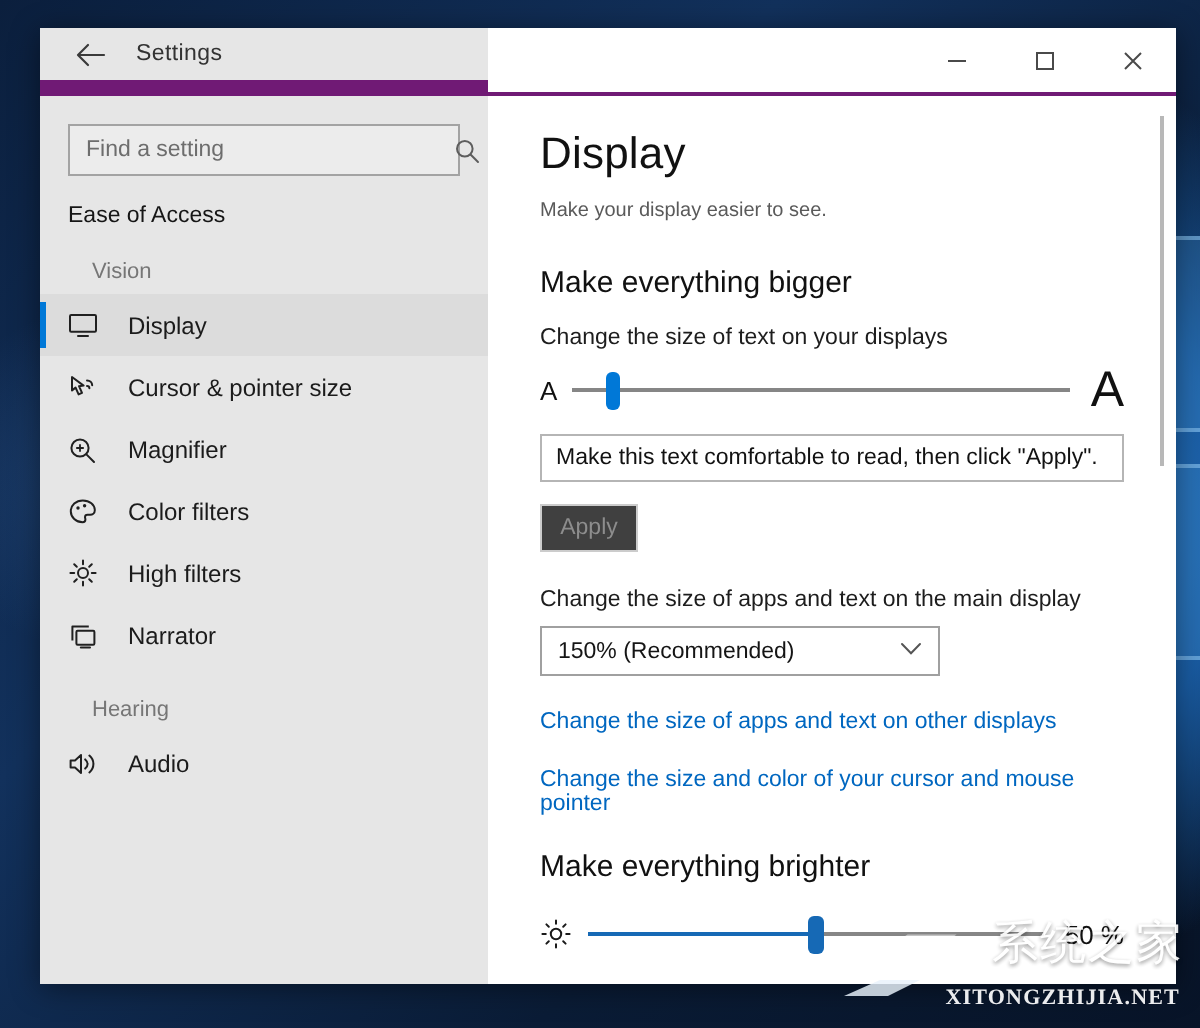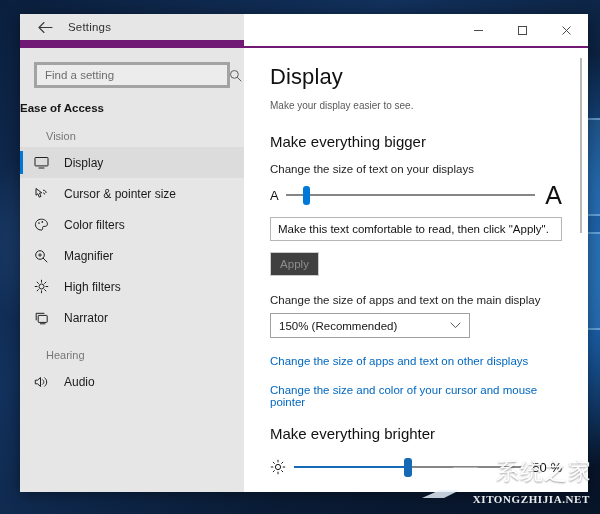"Find a setting" .searchbox { border: 3px solid #a3a3a3 -> 1px solid #a3a3a3 }
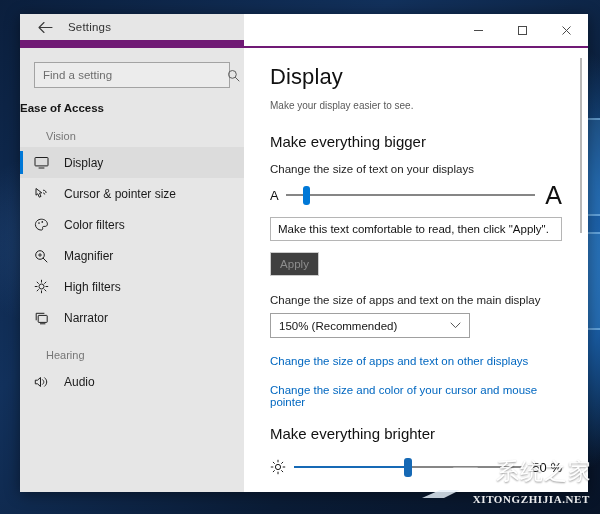"Ease of Access" .section-head { font-weight: bold -> normal; padding: 14px 0 0 0 -> 14px 0 0 14px }
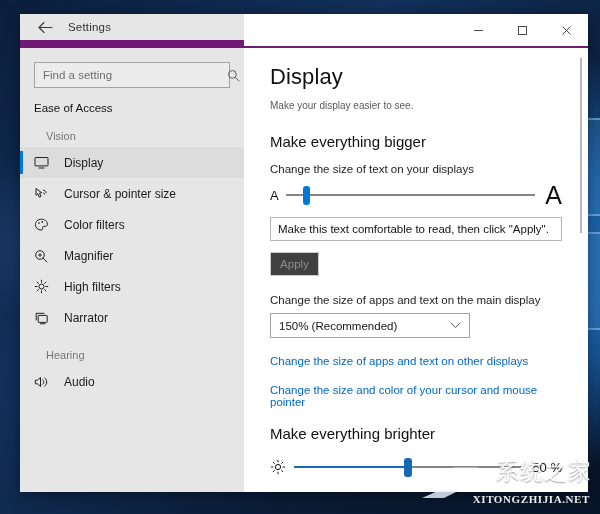"Color filters" div.nav-item { order: before "Magnifier" -> after "Magnifier" }
